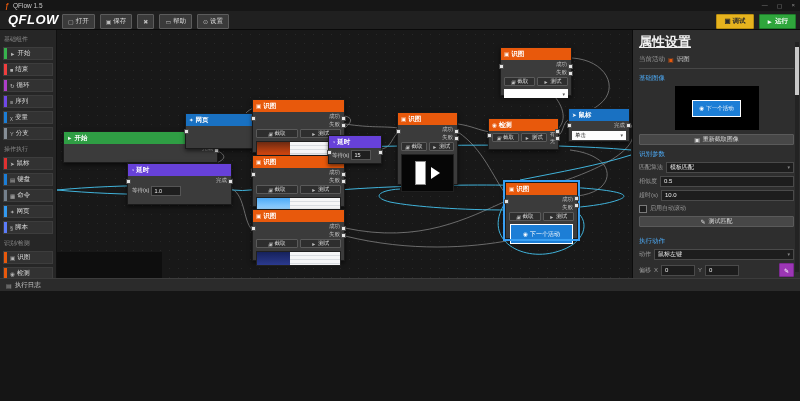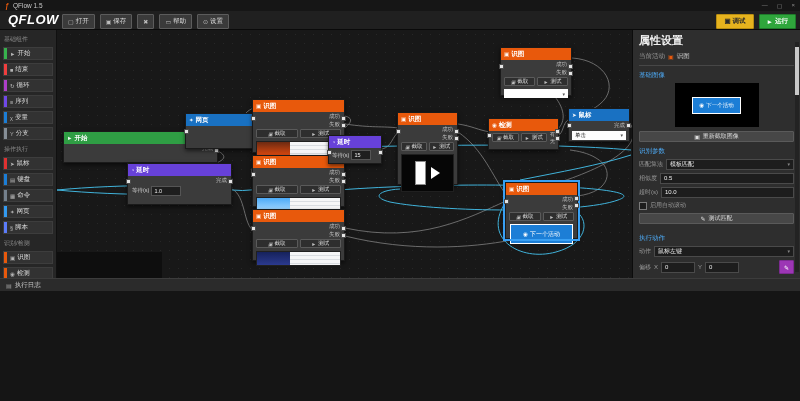"属性设置" .prop h1 { font-size: 11px -> 13px; text-decoration: none -> underline }
